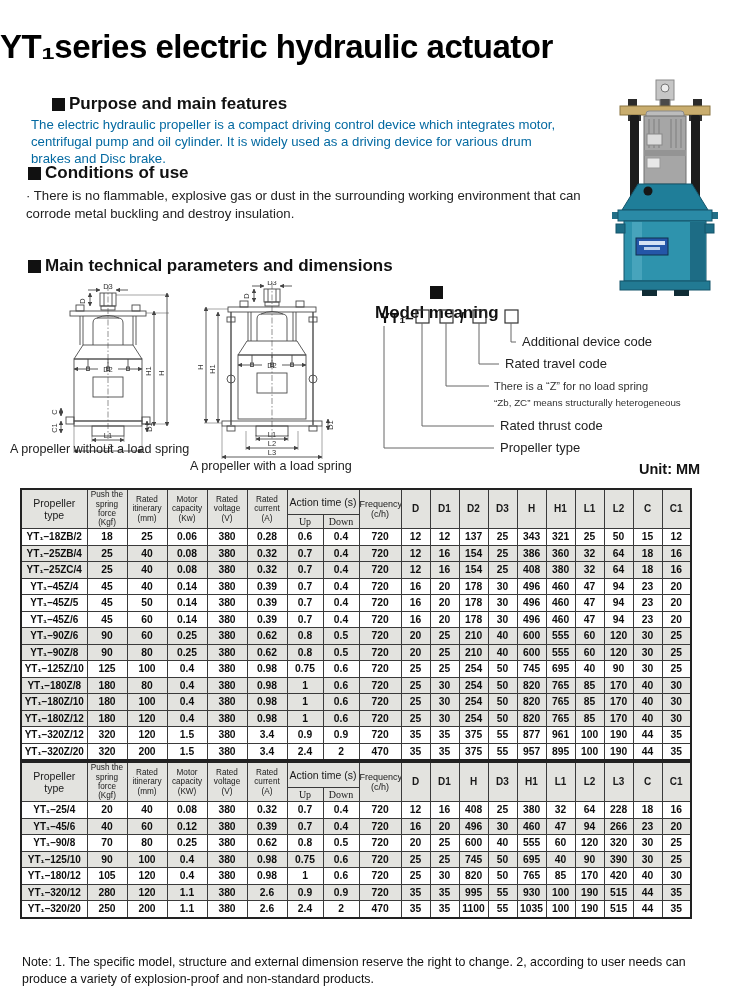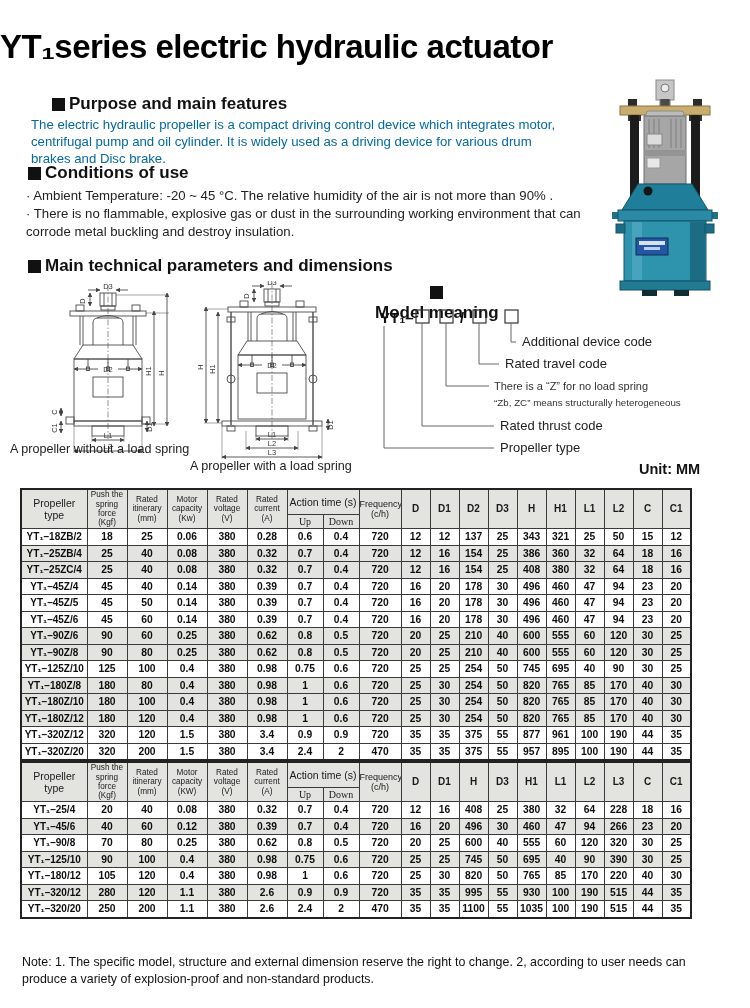"· Ambient Temperature: -20 ~" div.cond-item { html: <div>· Ambient Temperature: -20 ~ 45 °C. The relative humidity of the air is not more than 90% .</div> -> none }
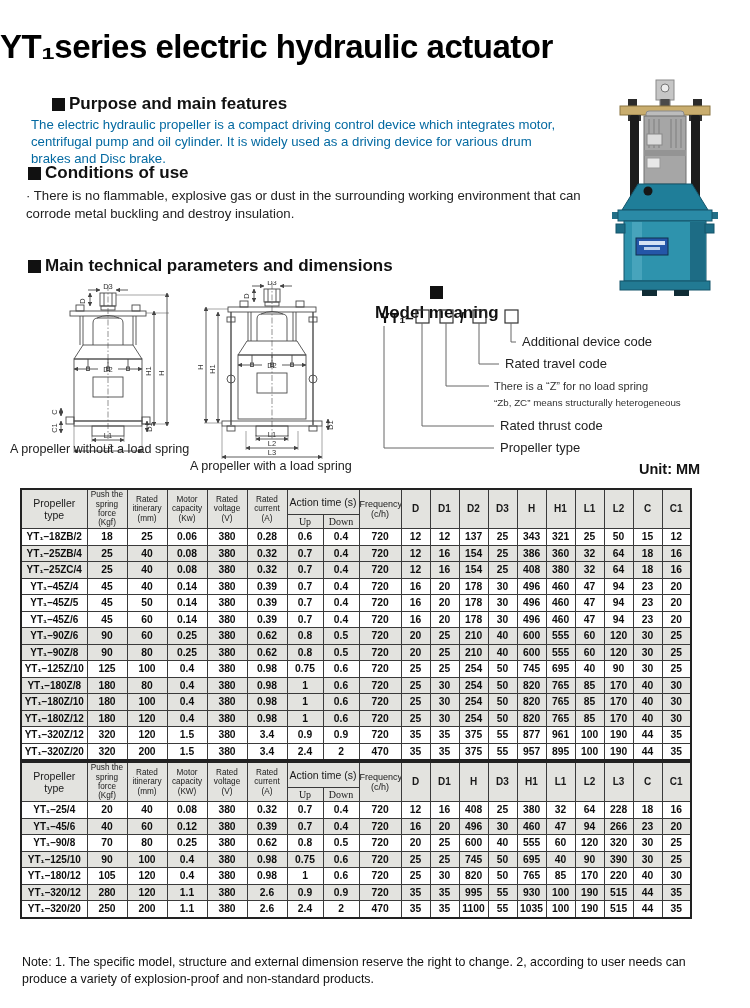"220" td { text: 220 -> 420 }
